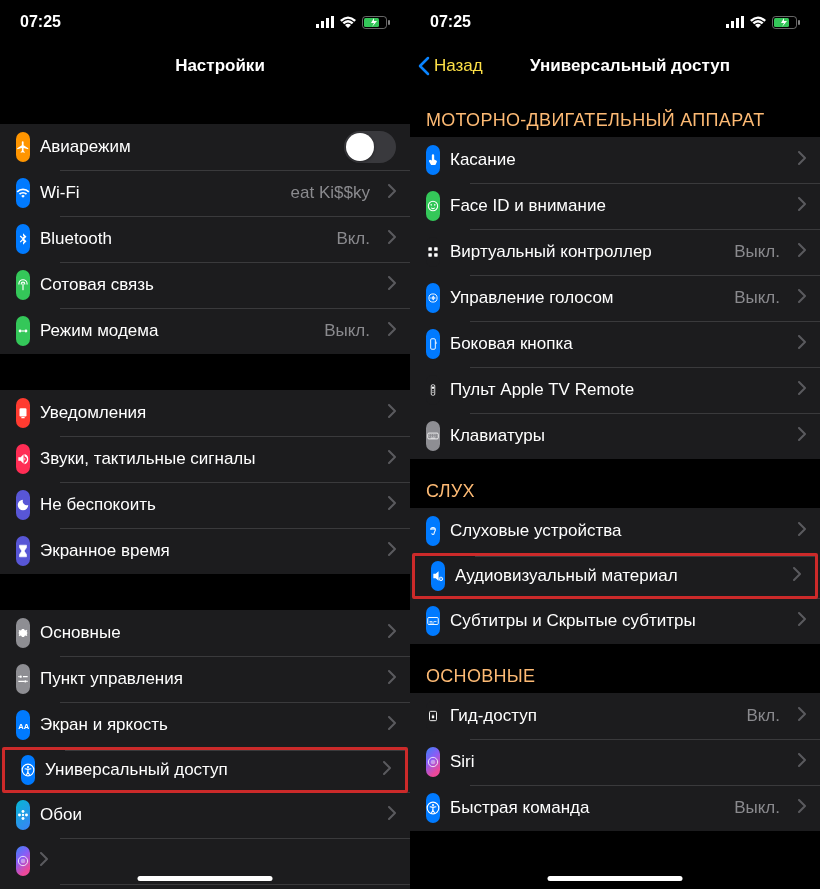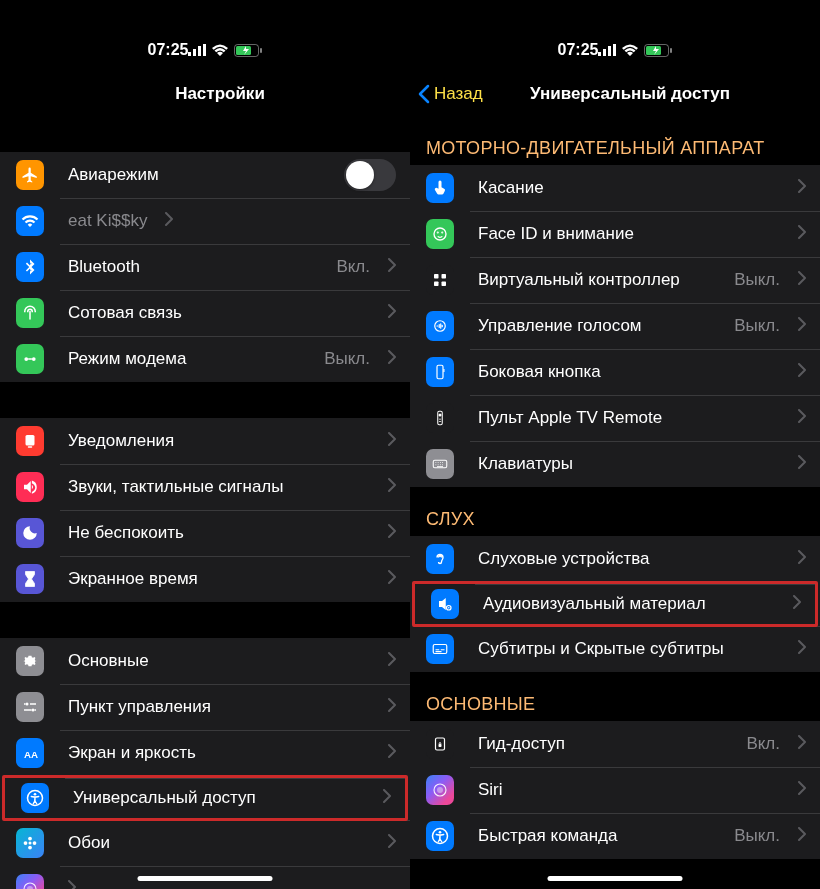"07:25" .status-bar { justify-content: center -> space-between; margin-top: 28px -> none }
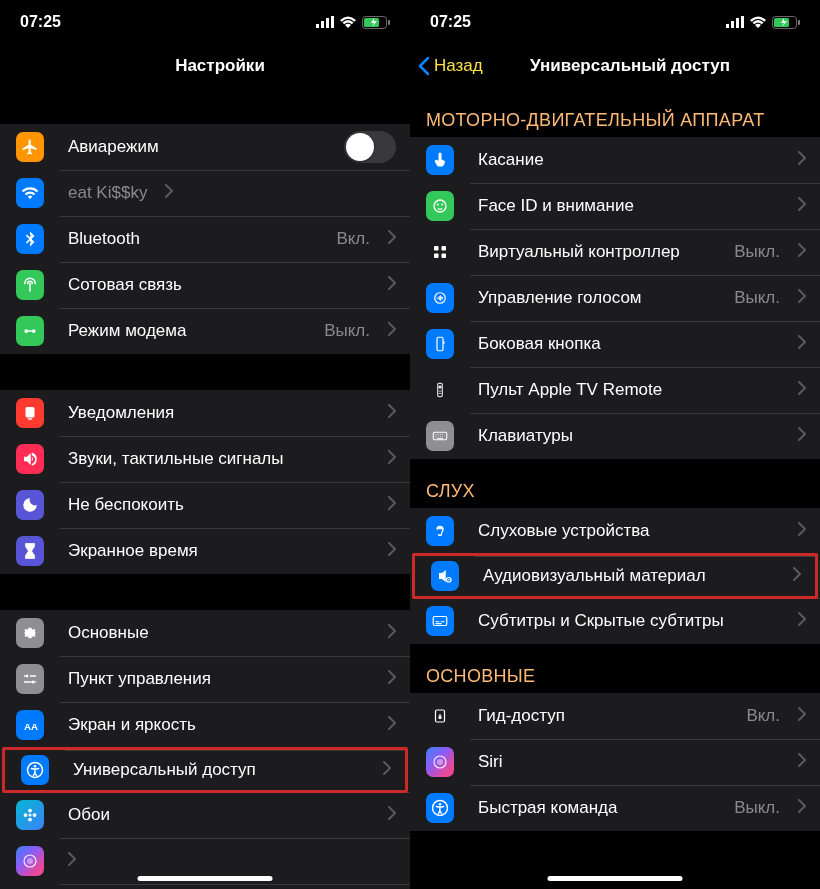"Wi-Fi" span.label { html: none -> <span>Wi-Fi</span> }
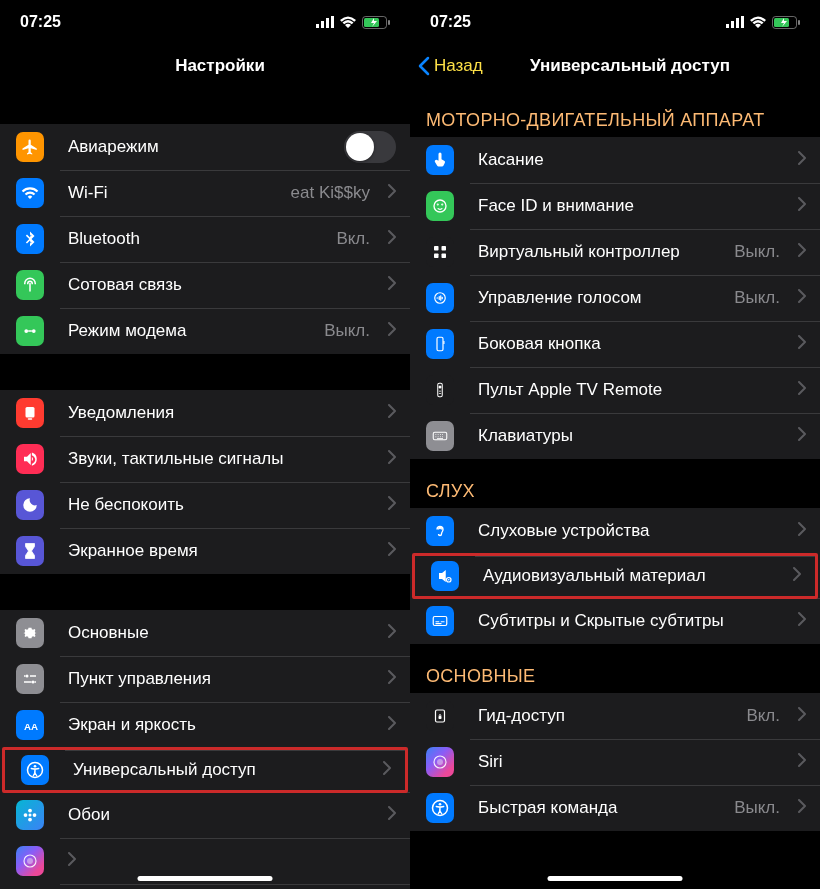"AA" .row .icon { justify-content: center -> flex-start; margin-right: 14px -> none; width: 28px -> 14px }
